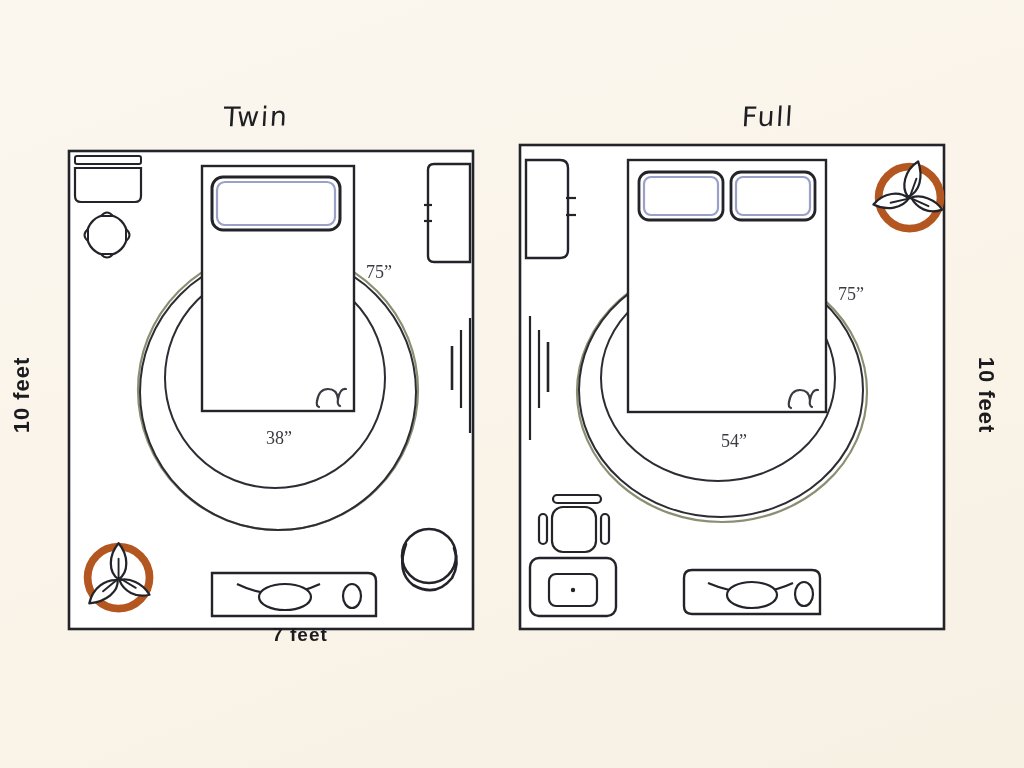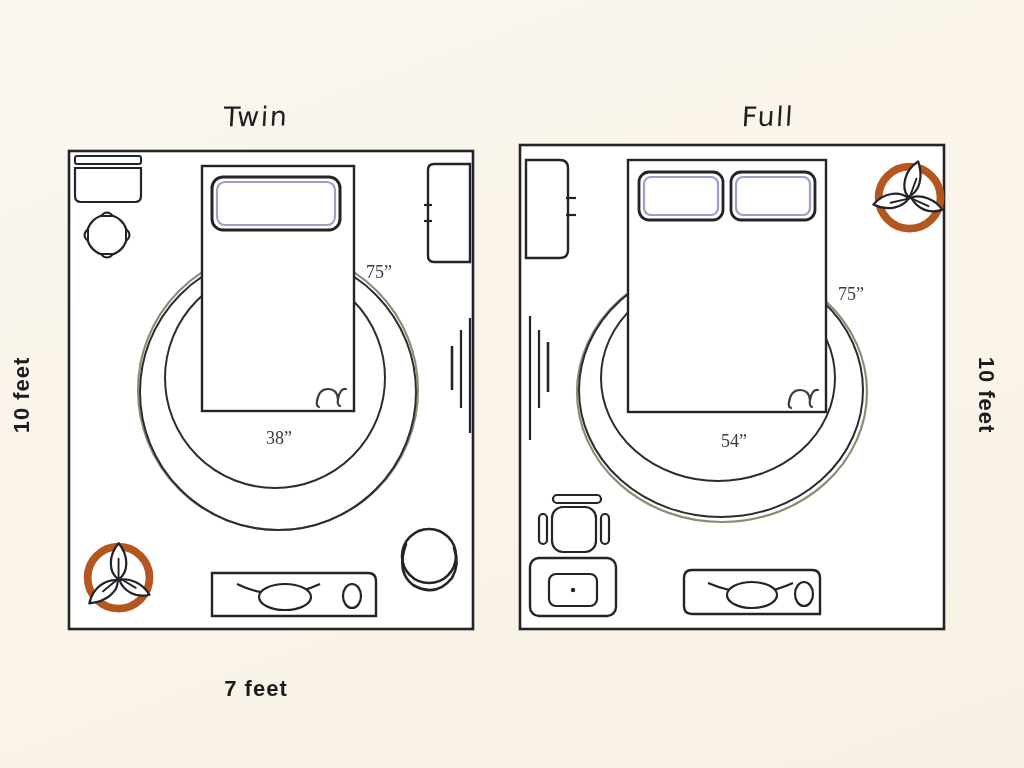"7 feet" .room-caption { font-size: 22px -> 19px; margin-left: none -> 44px; top: 676px -> 624px }
